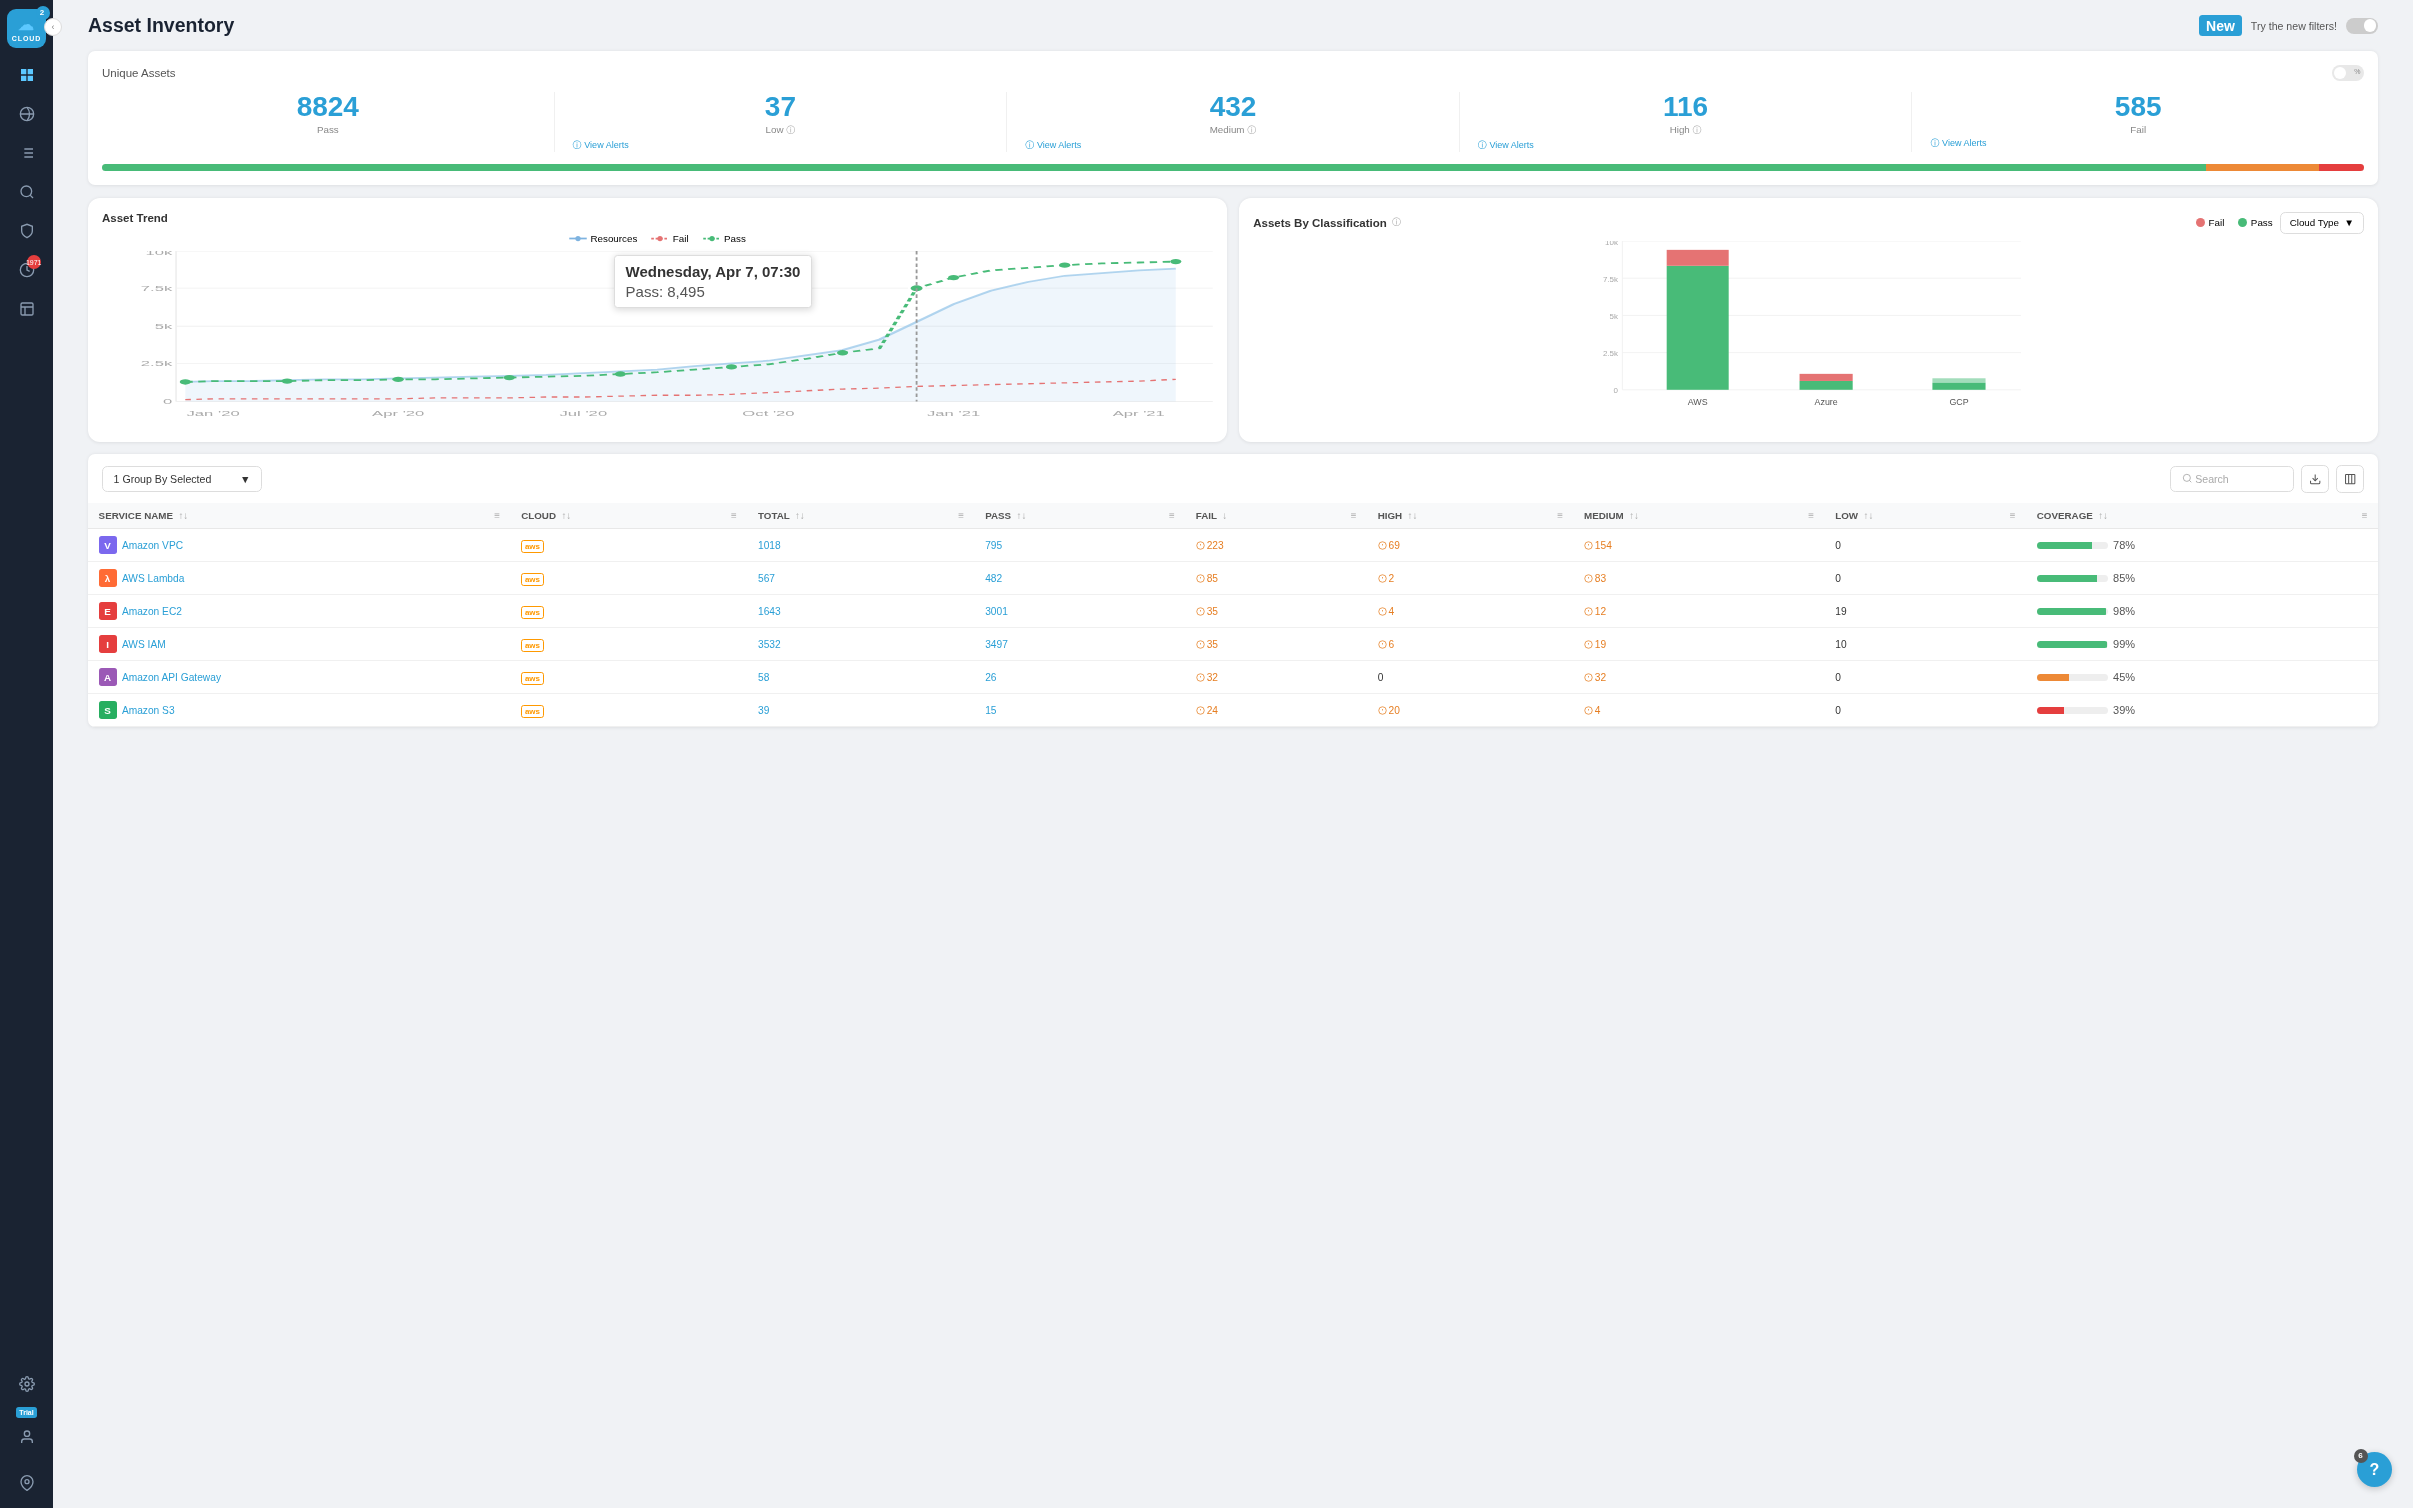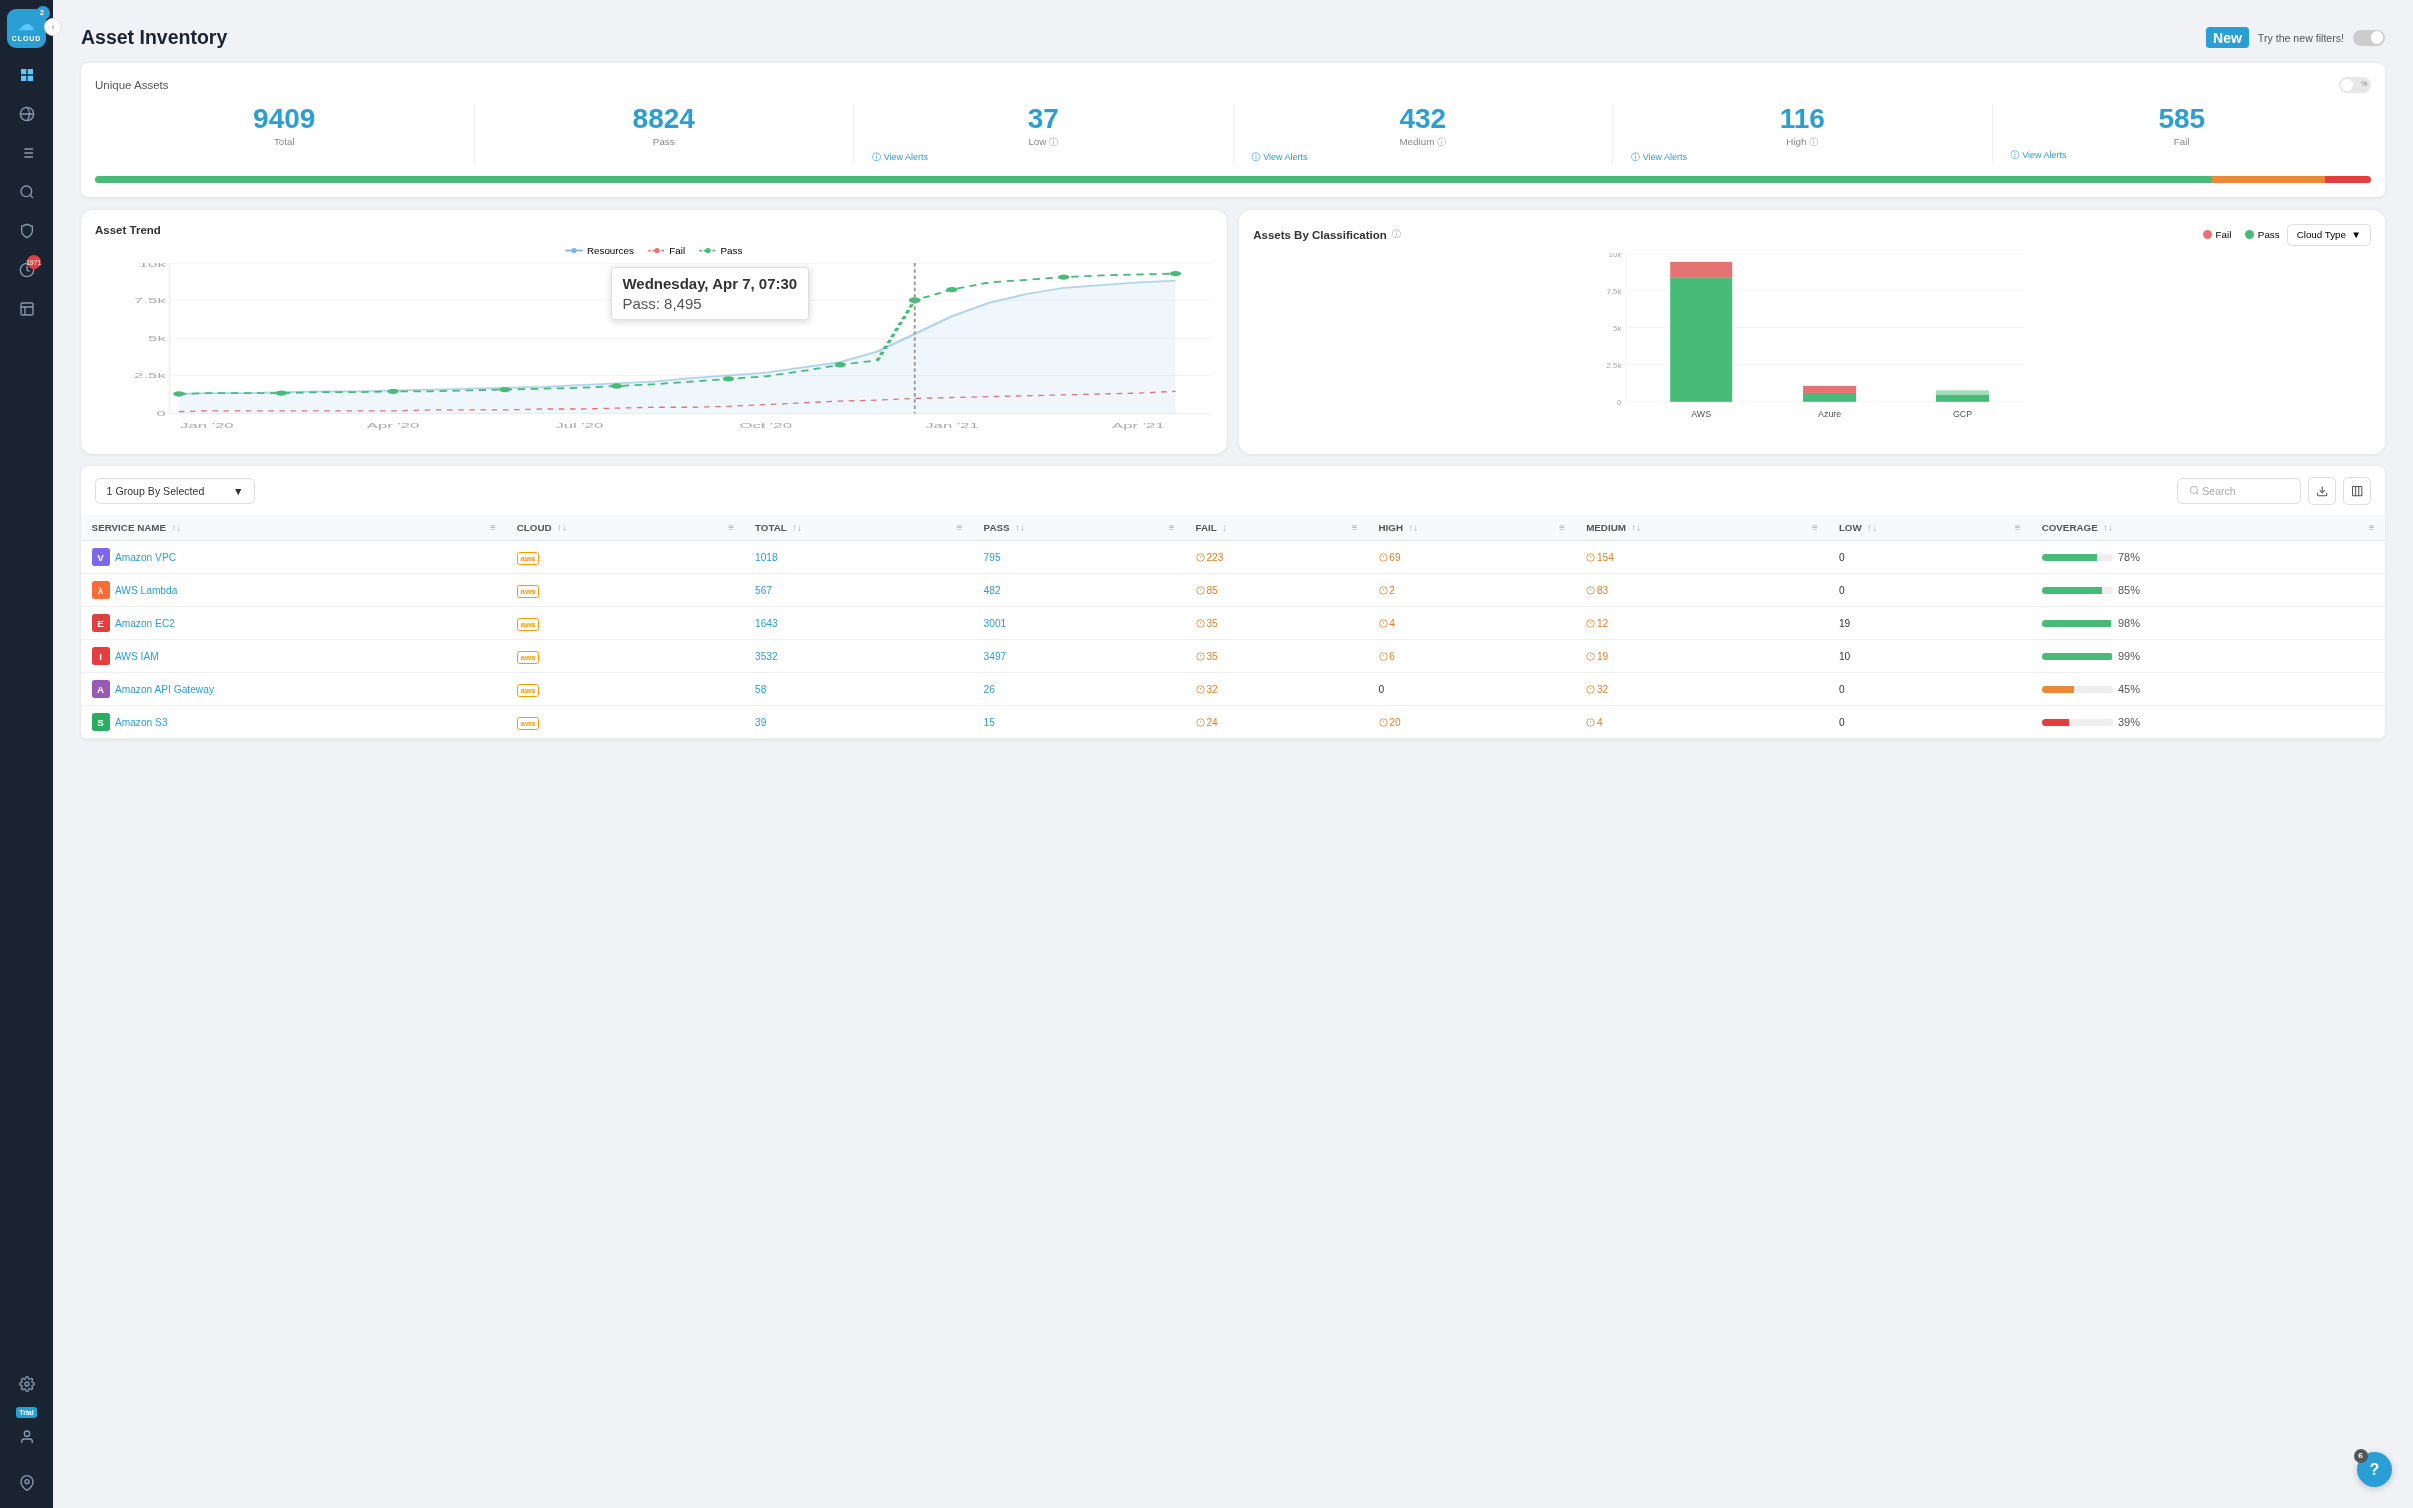"Asset Inventory" .main { margin-top: 12px -> none; padding: 14px 28px -> 14px 35px }
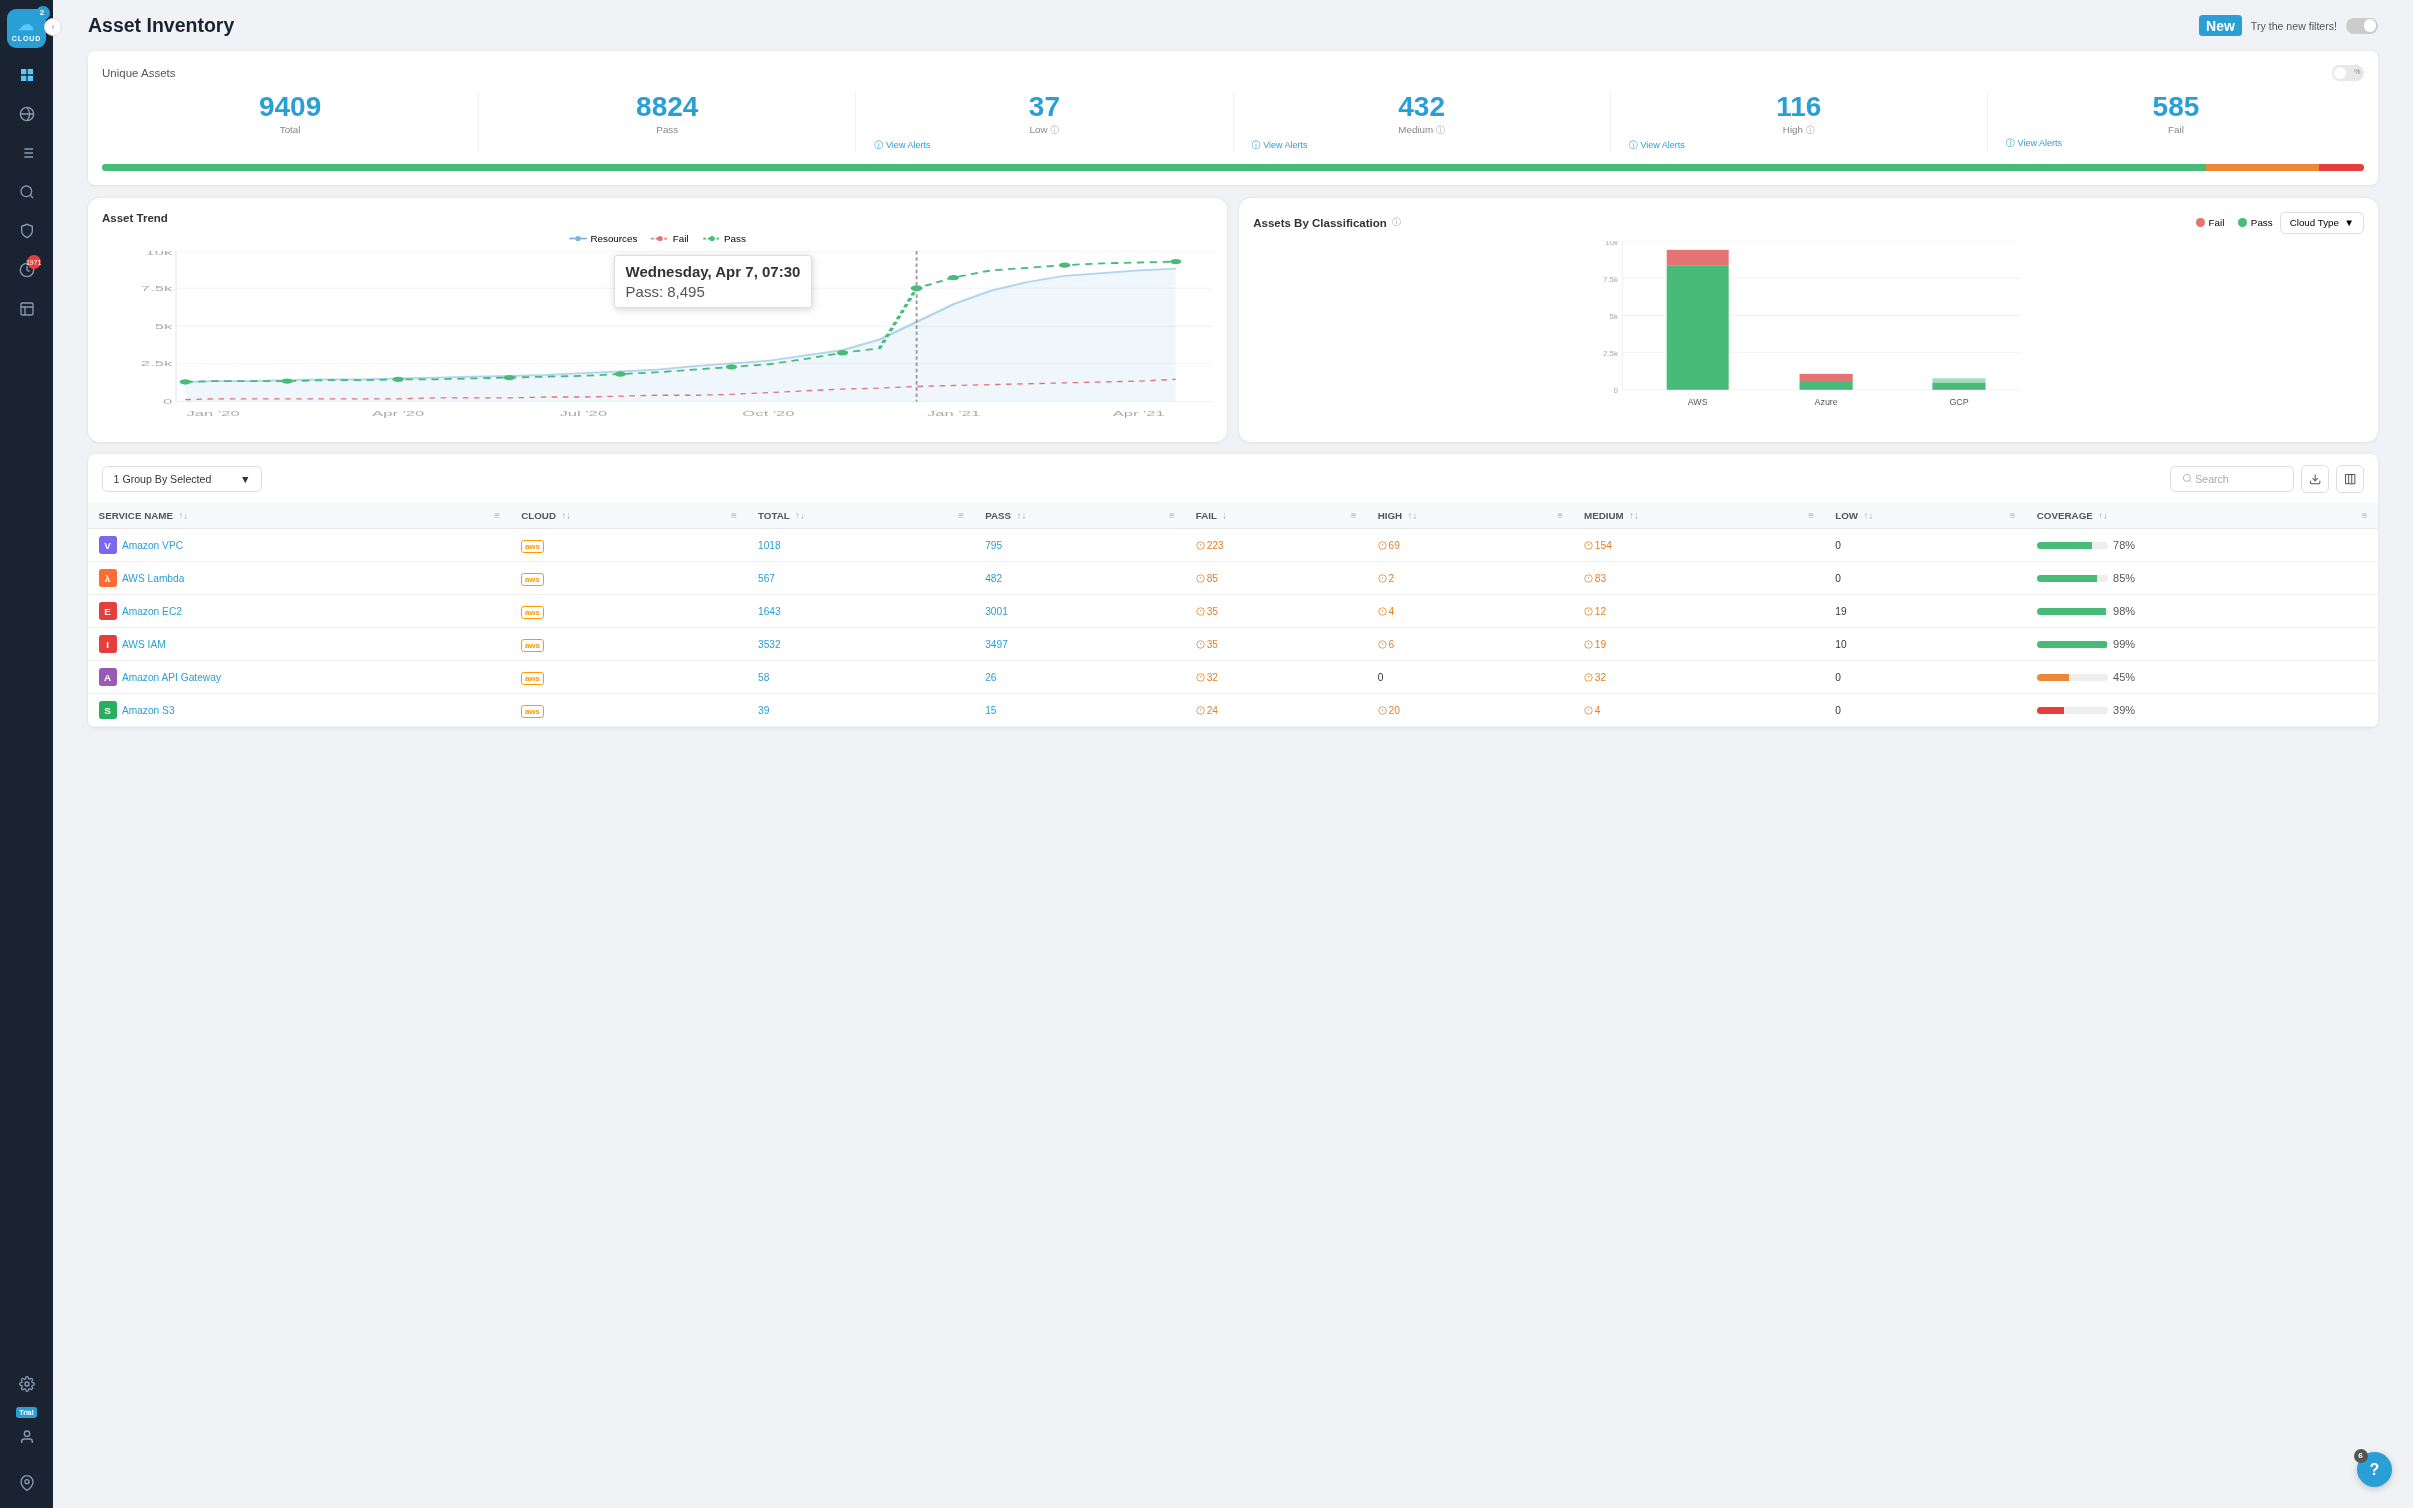"9409" div.stat-item { html: <div> <div>9409</div> <div>Total</div> </div> -> none }
